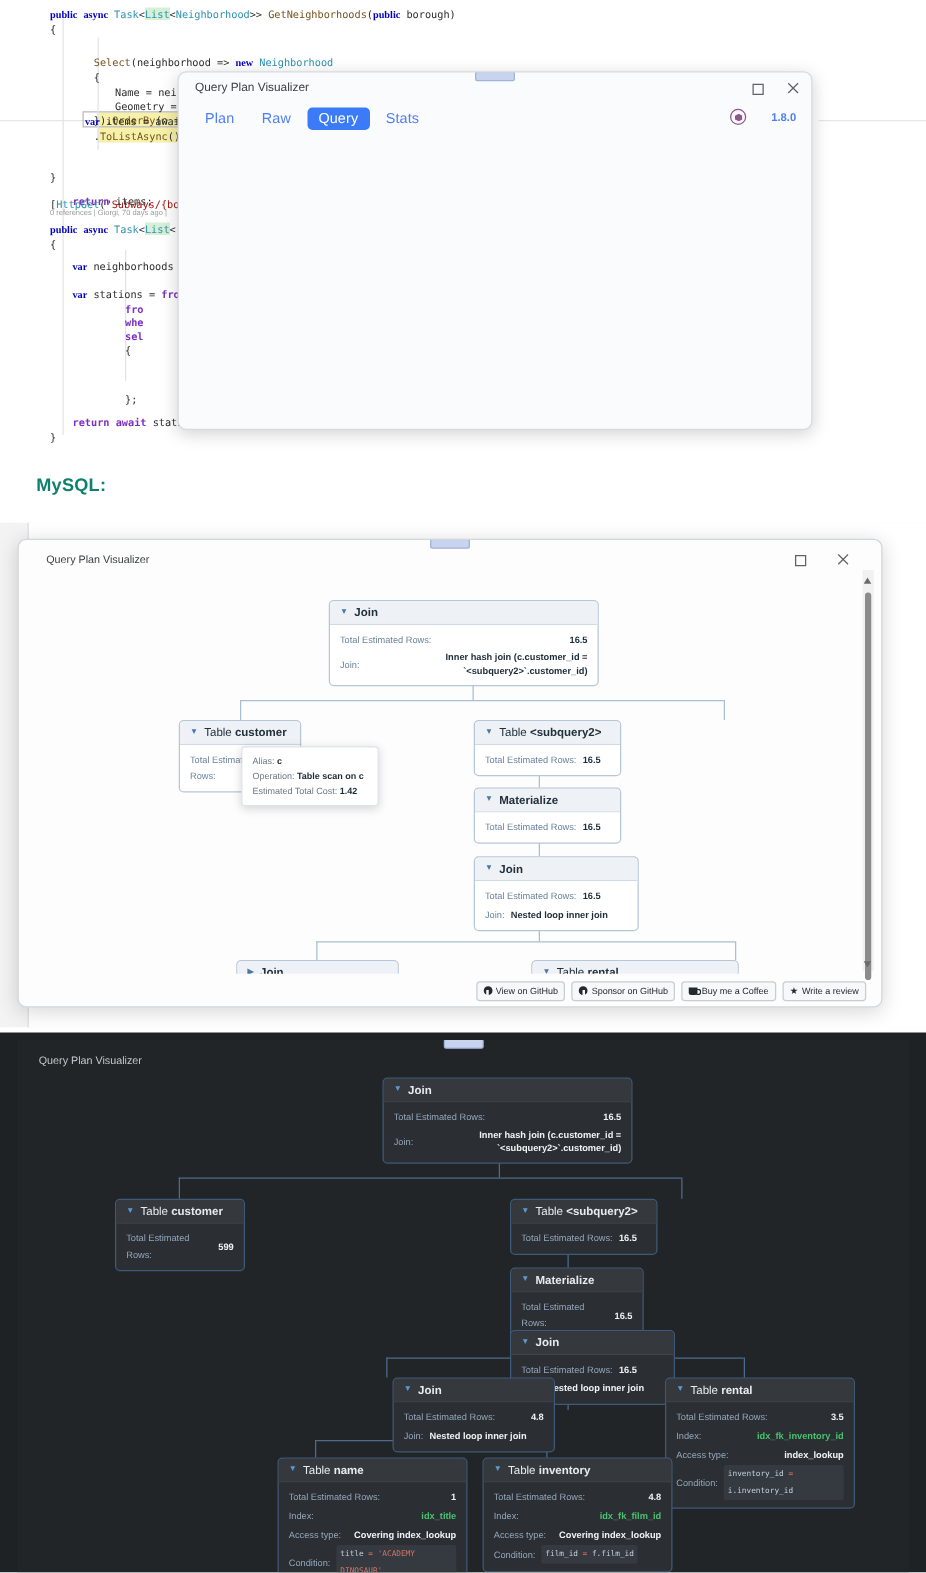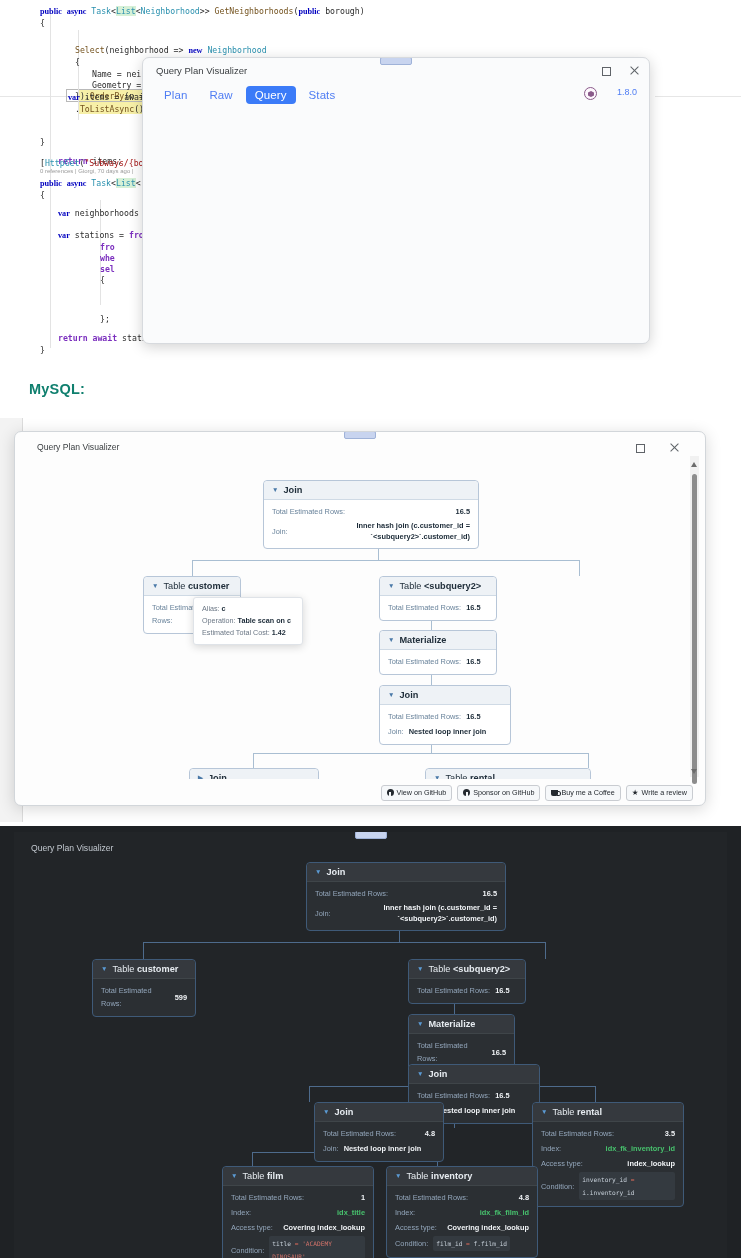"1.8.0" .version-badge { align-items: flex-start -> center; font-weight: none -> bold }
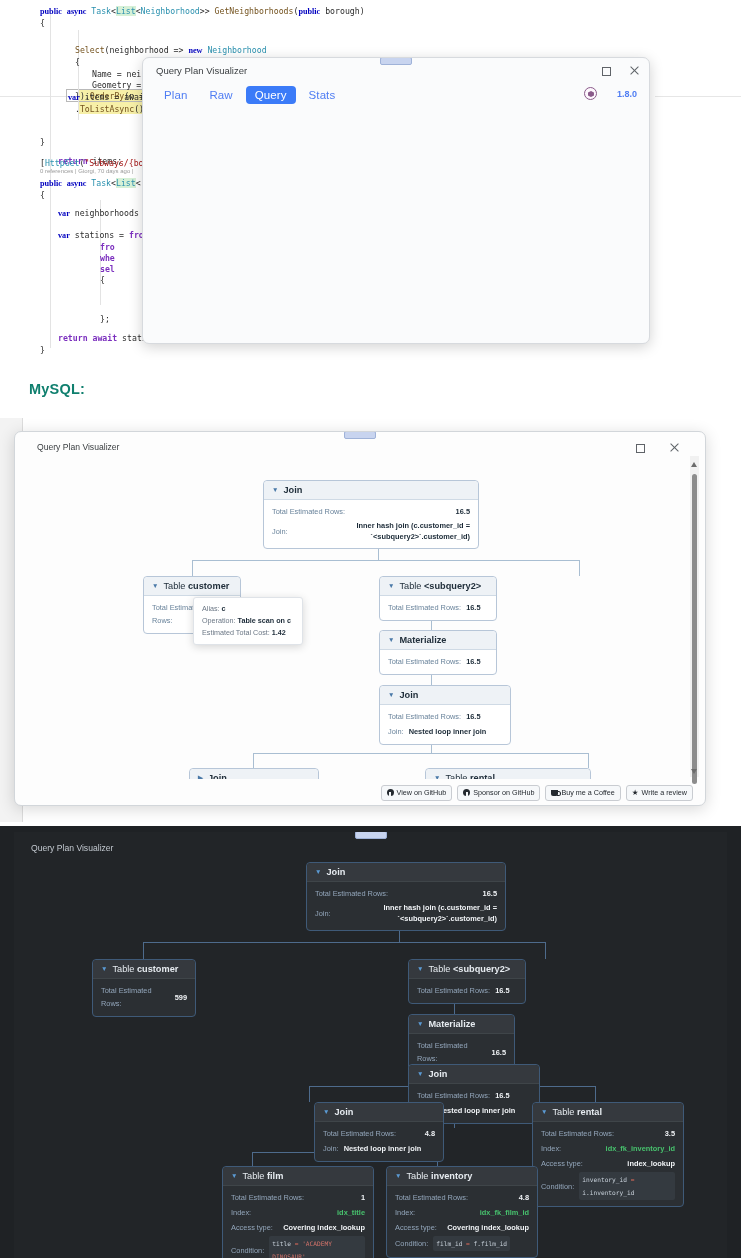"film" span { text: film -> name }
